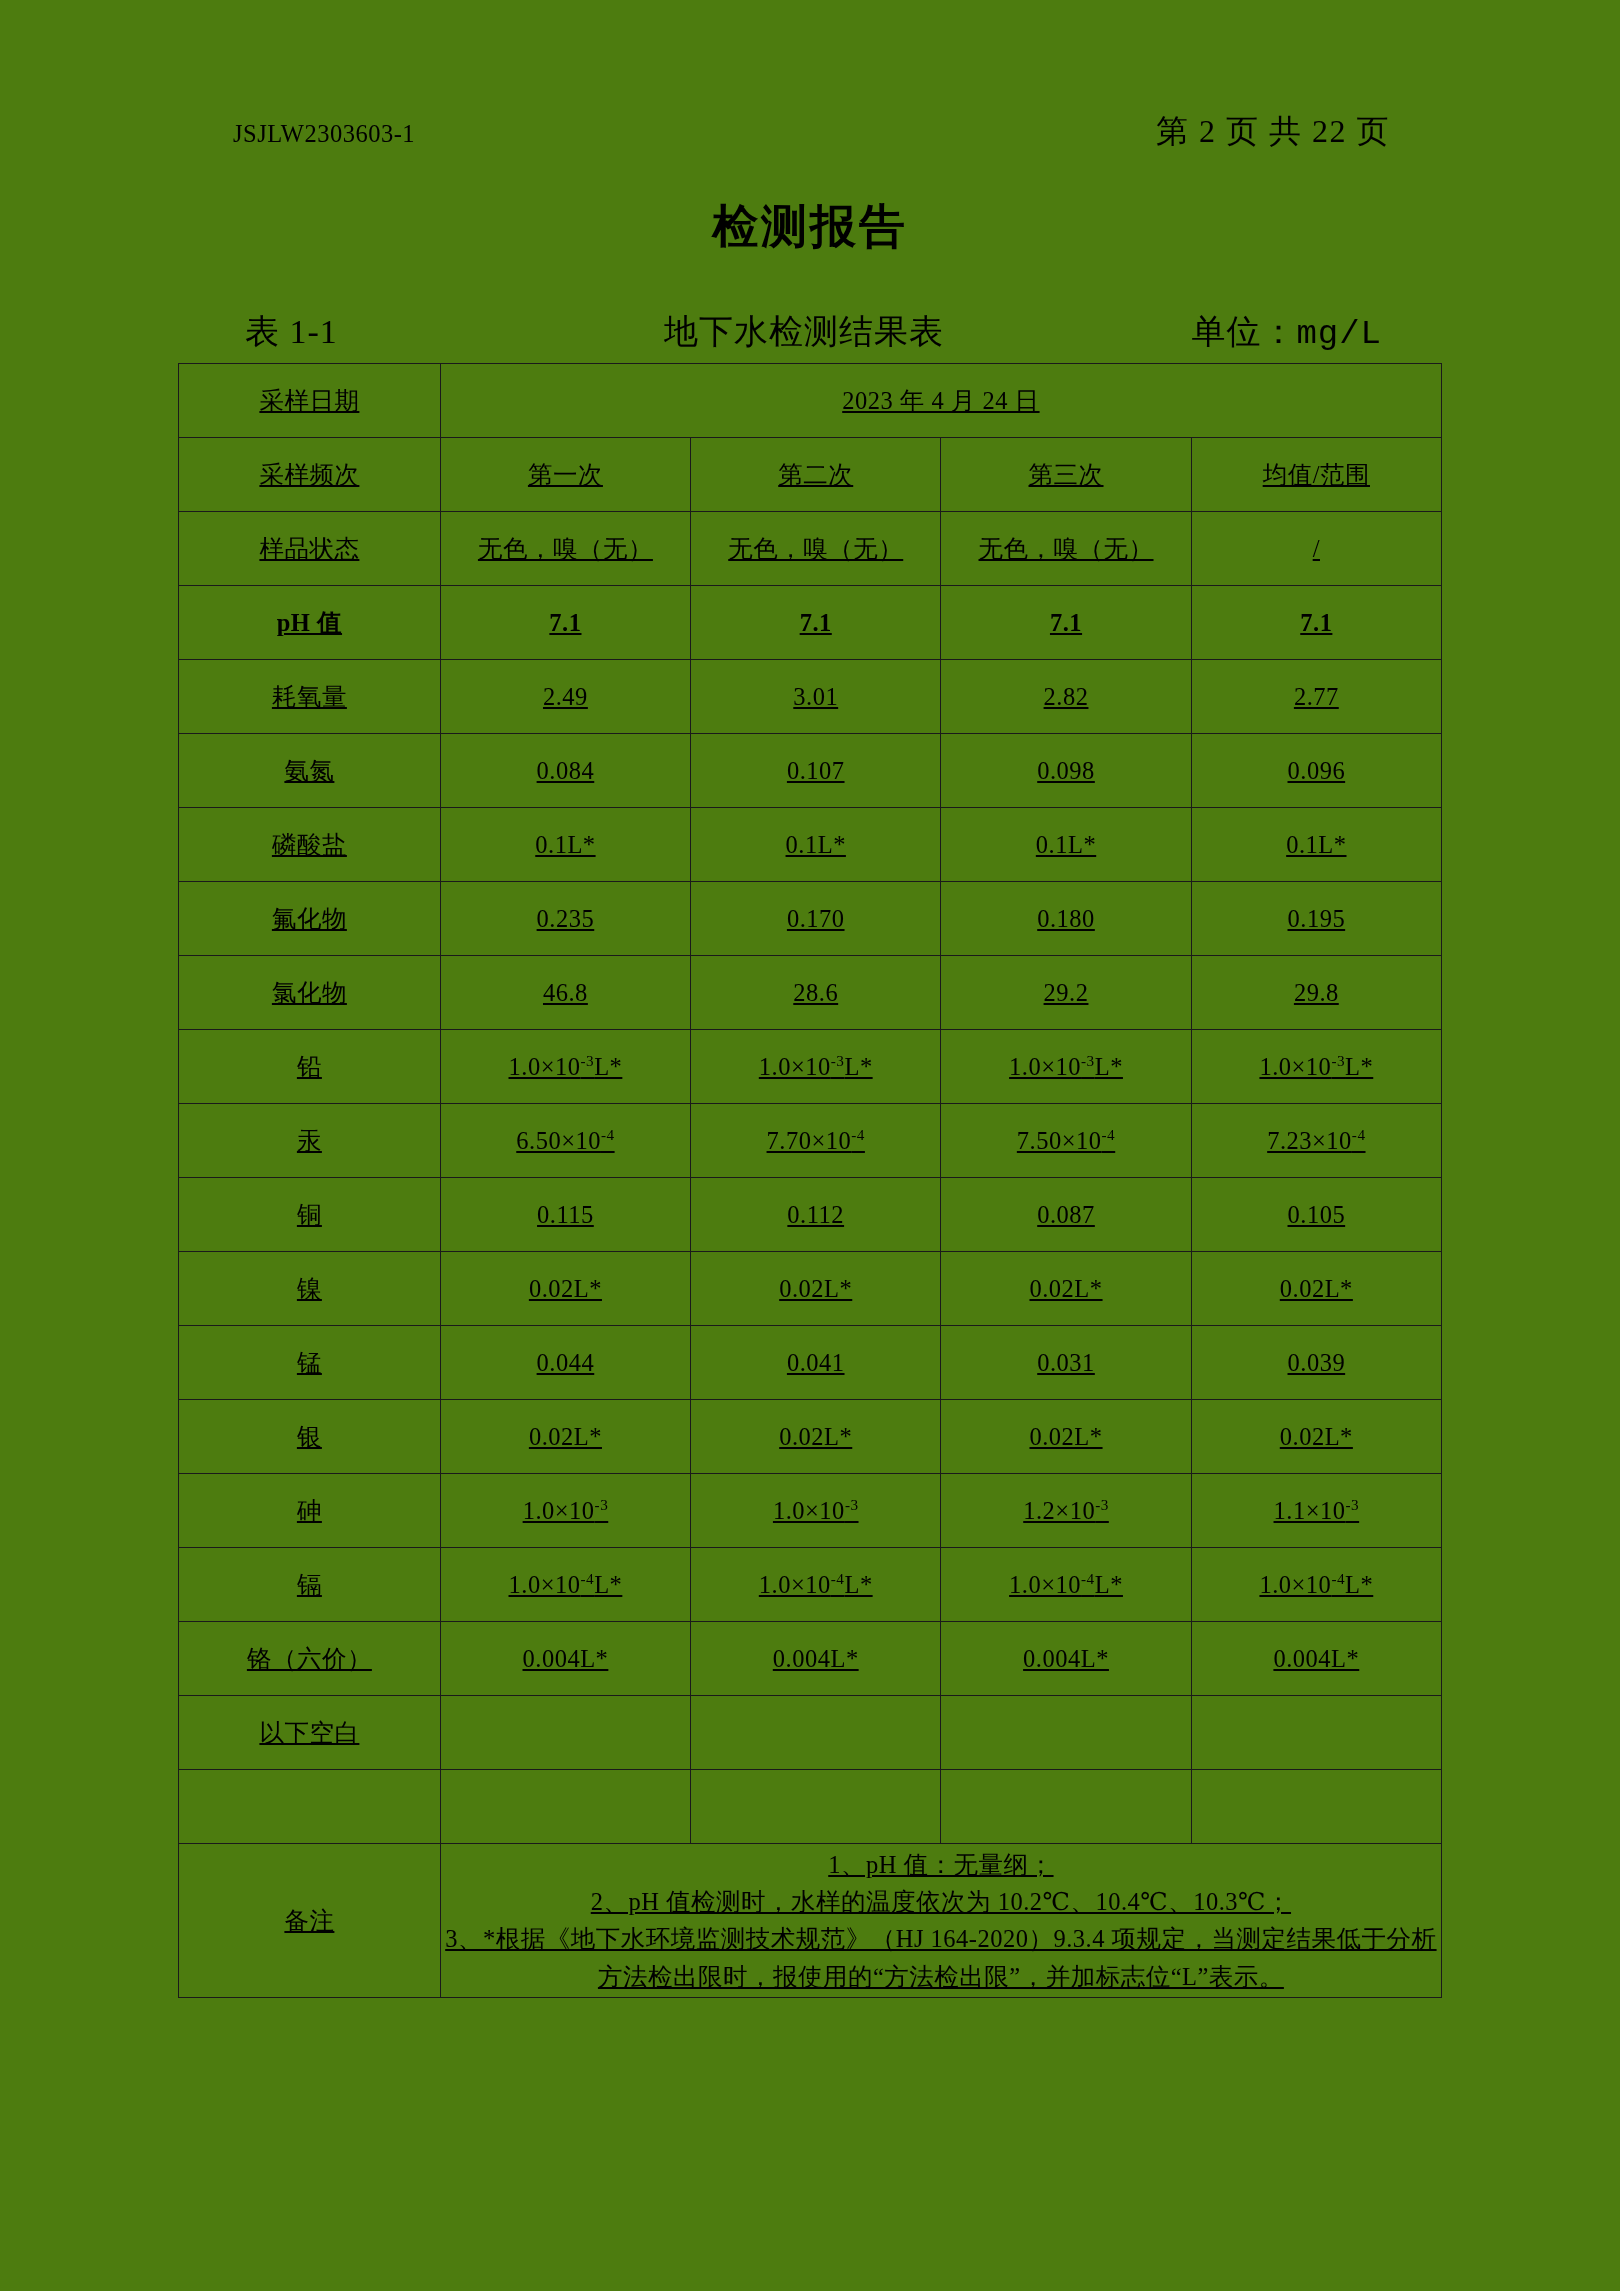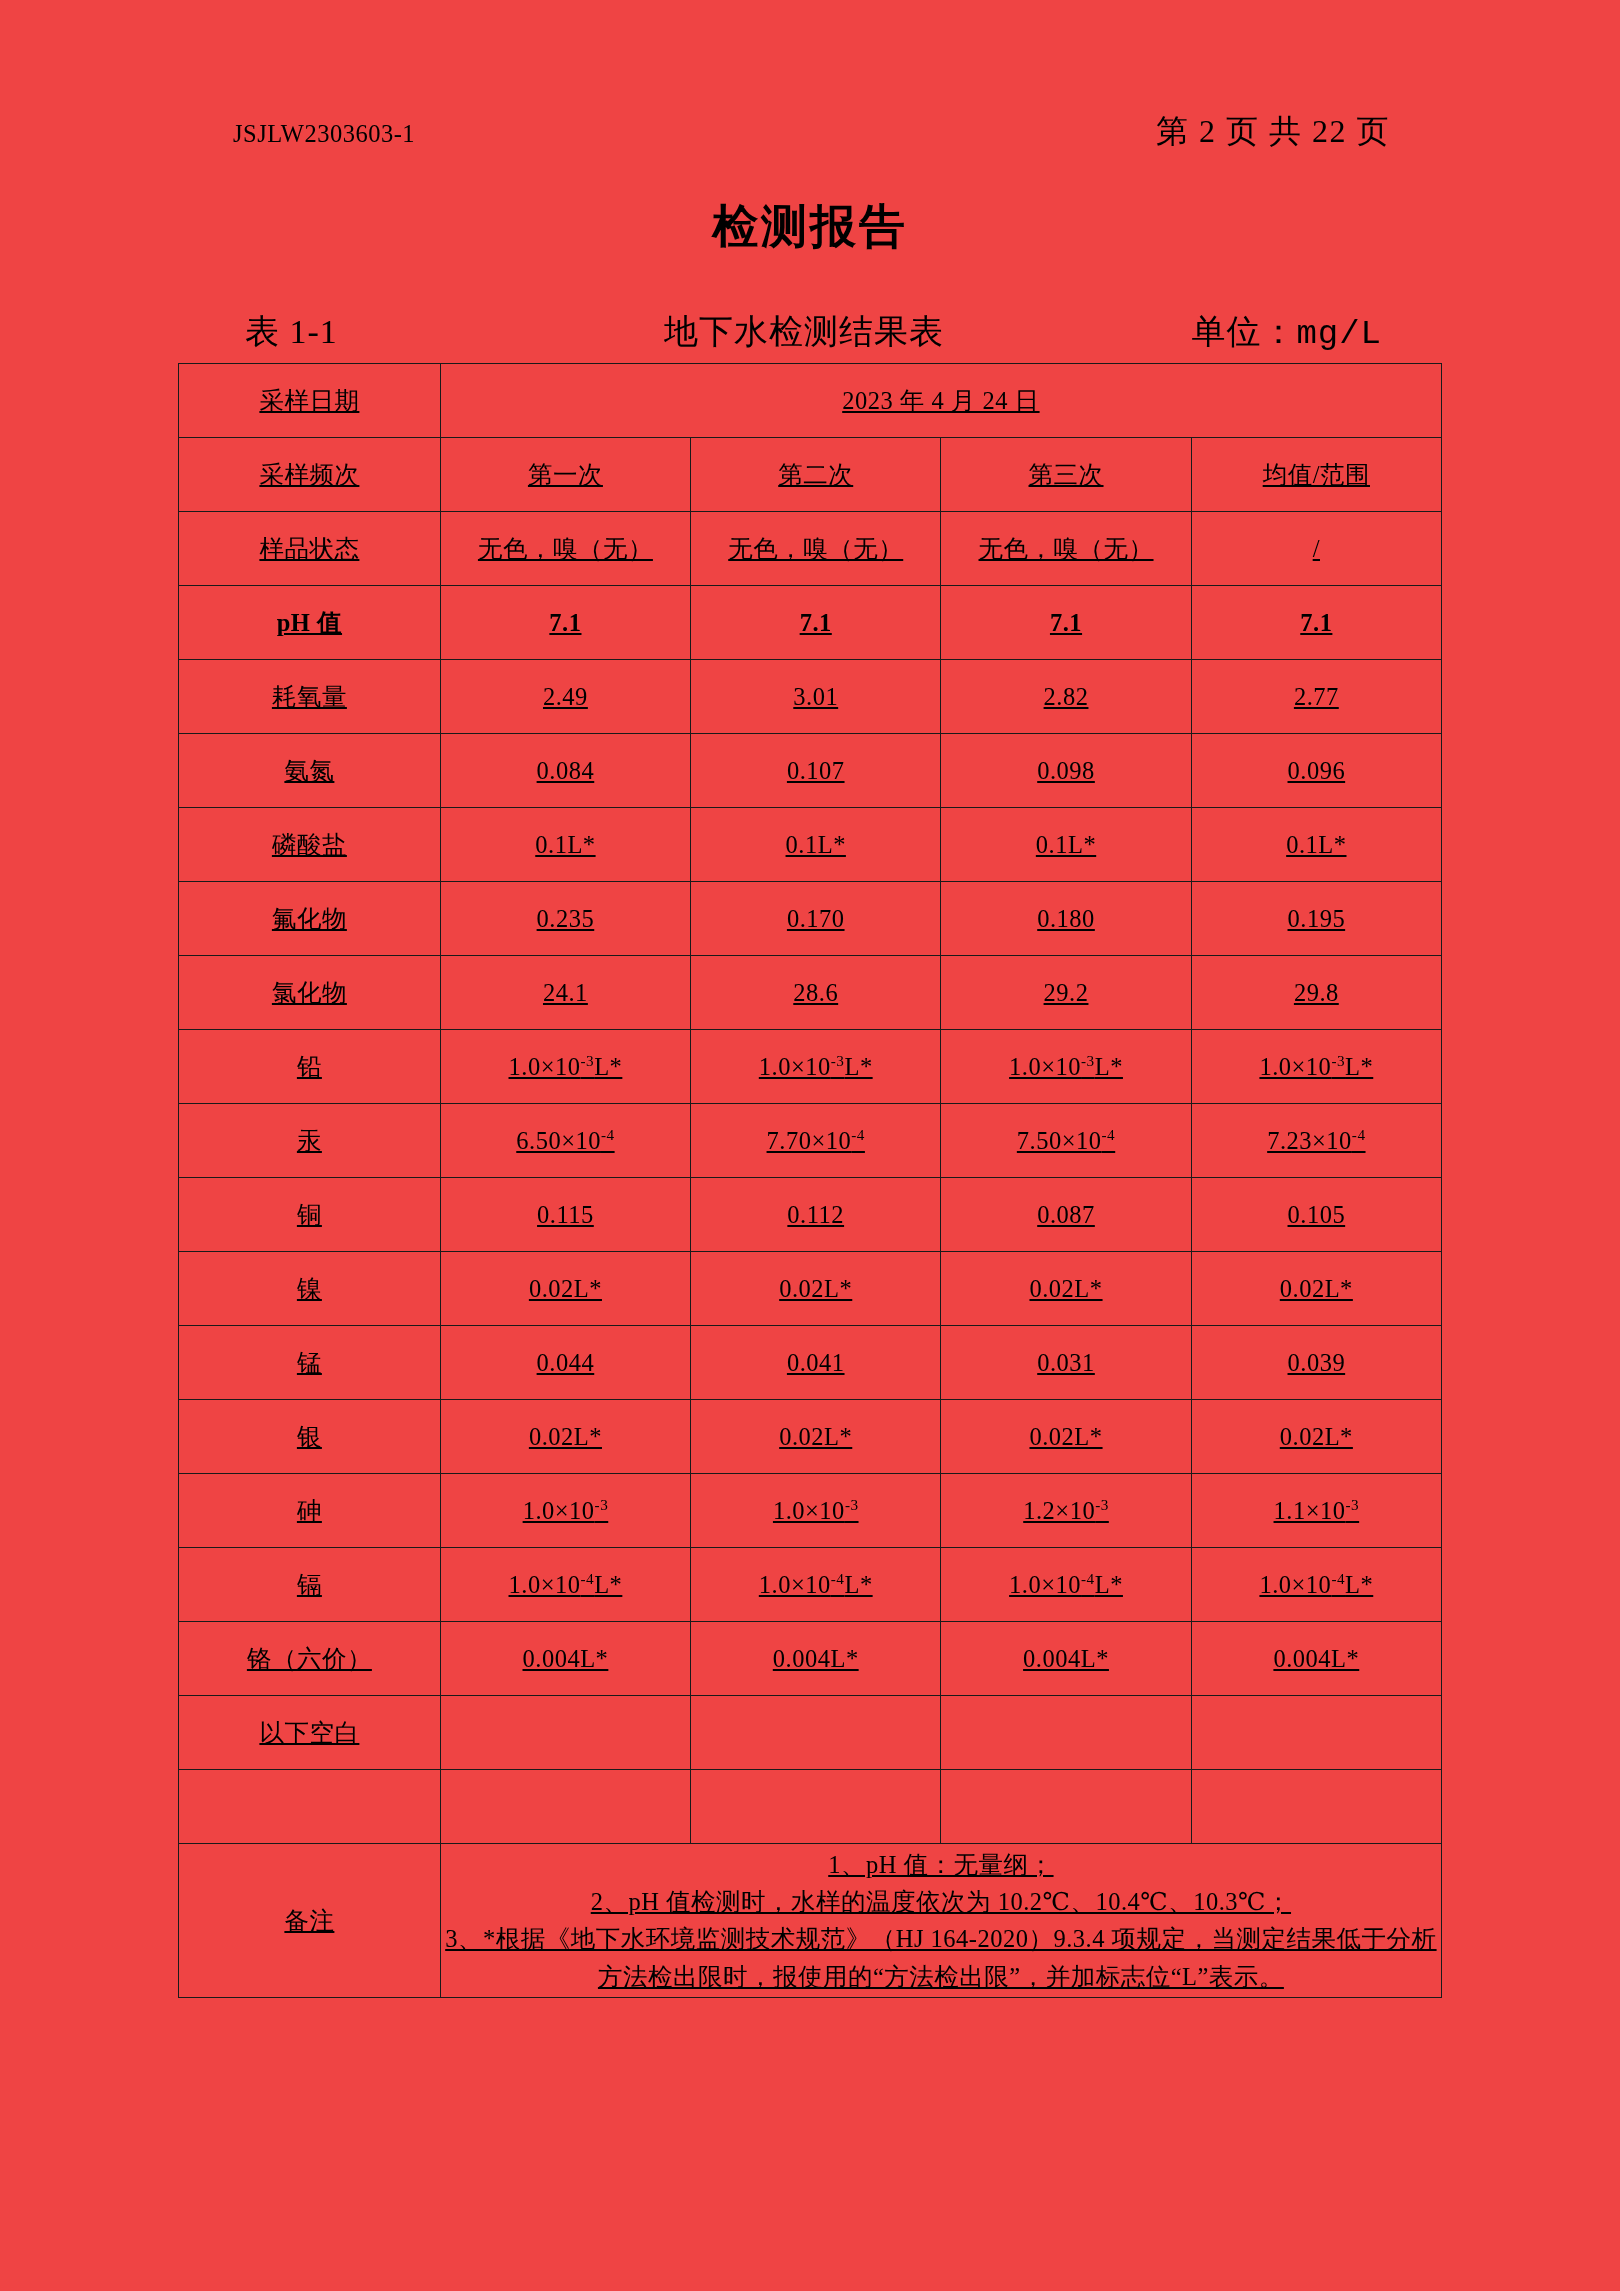"JSJLW2303603-1" .page { background: #ef4444 -> #4d7c0f }
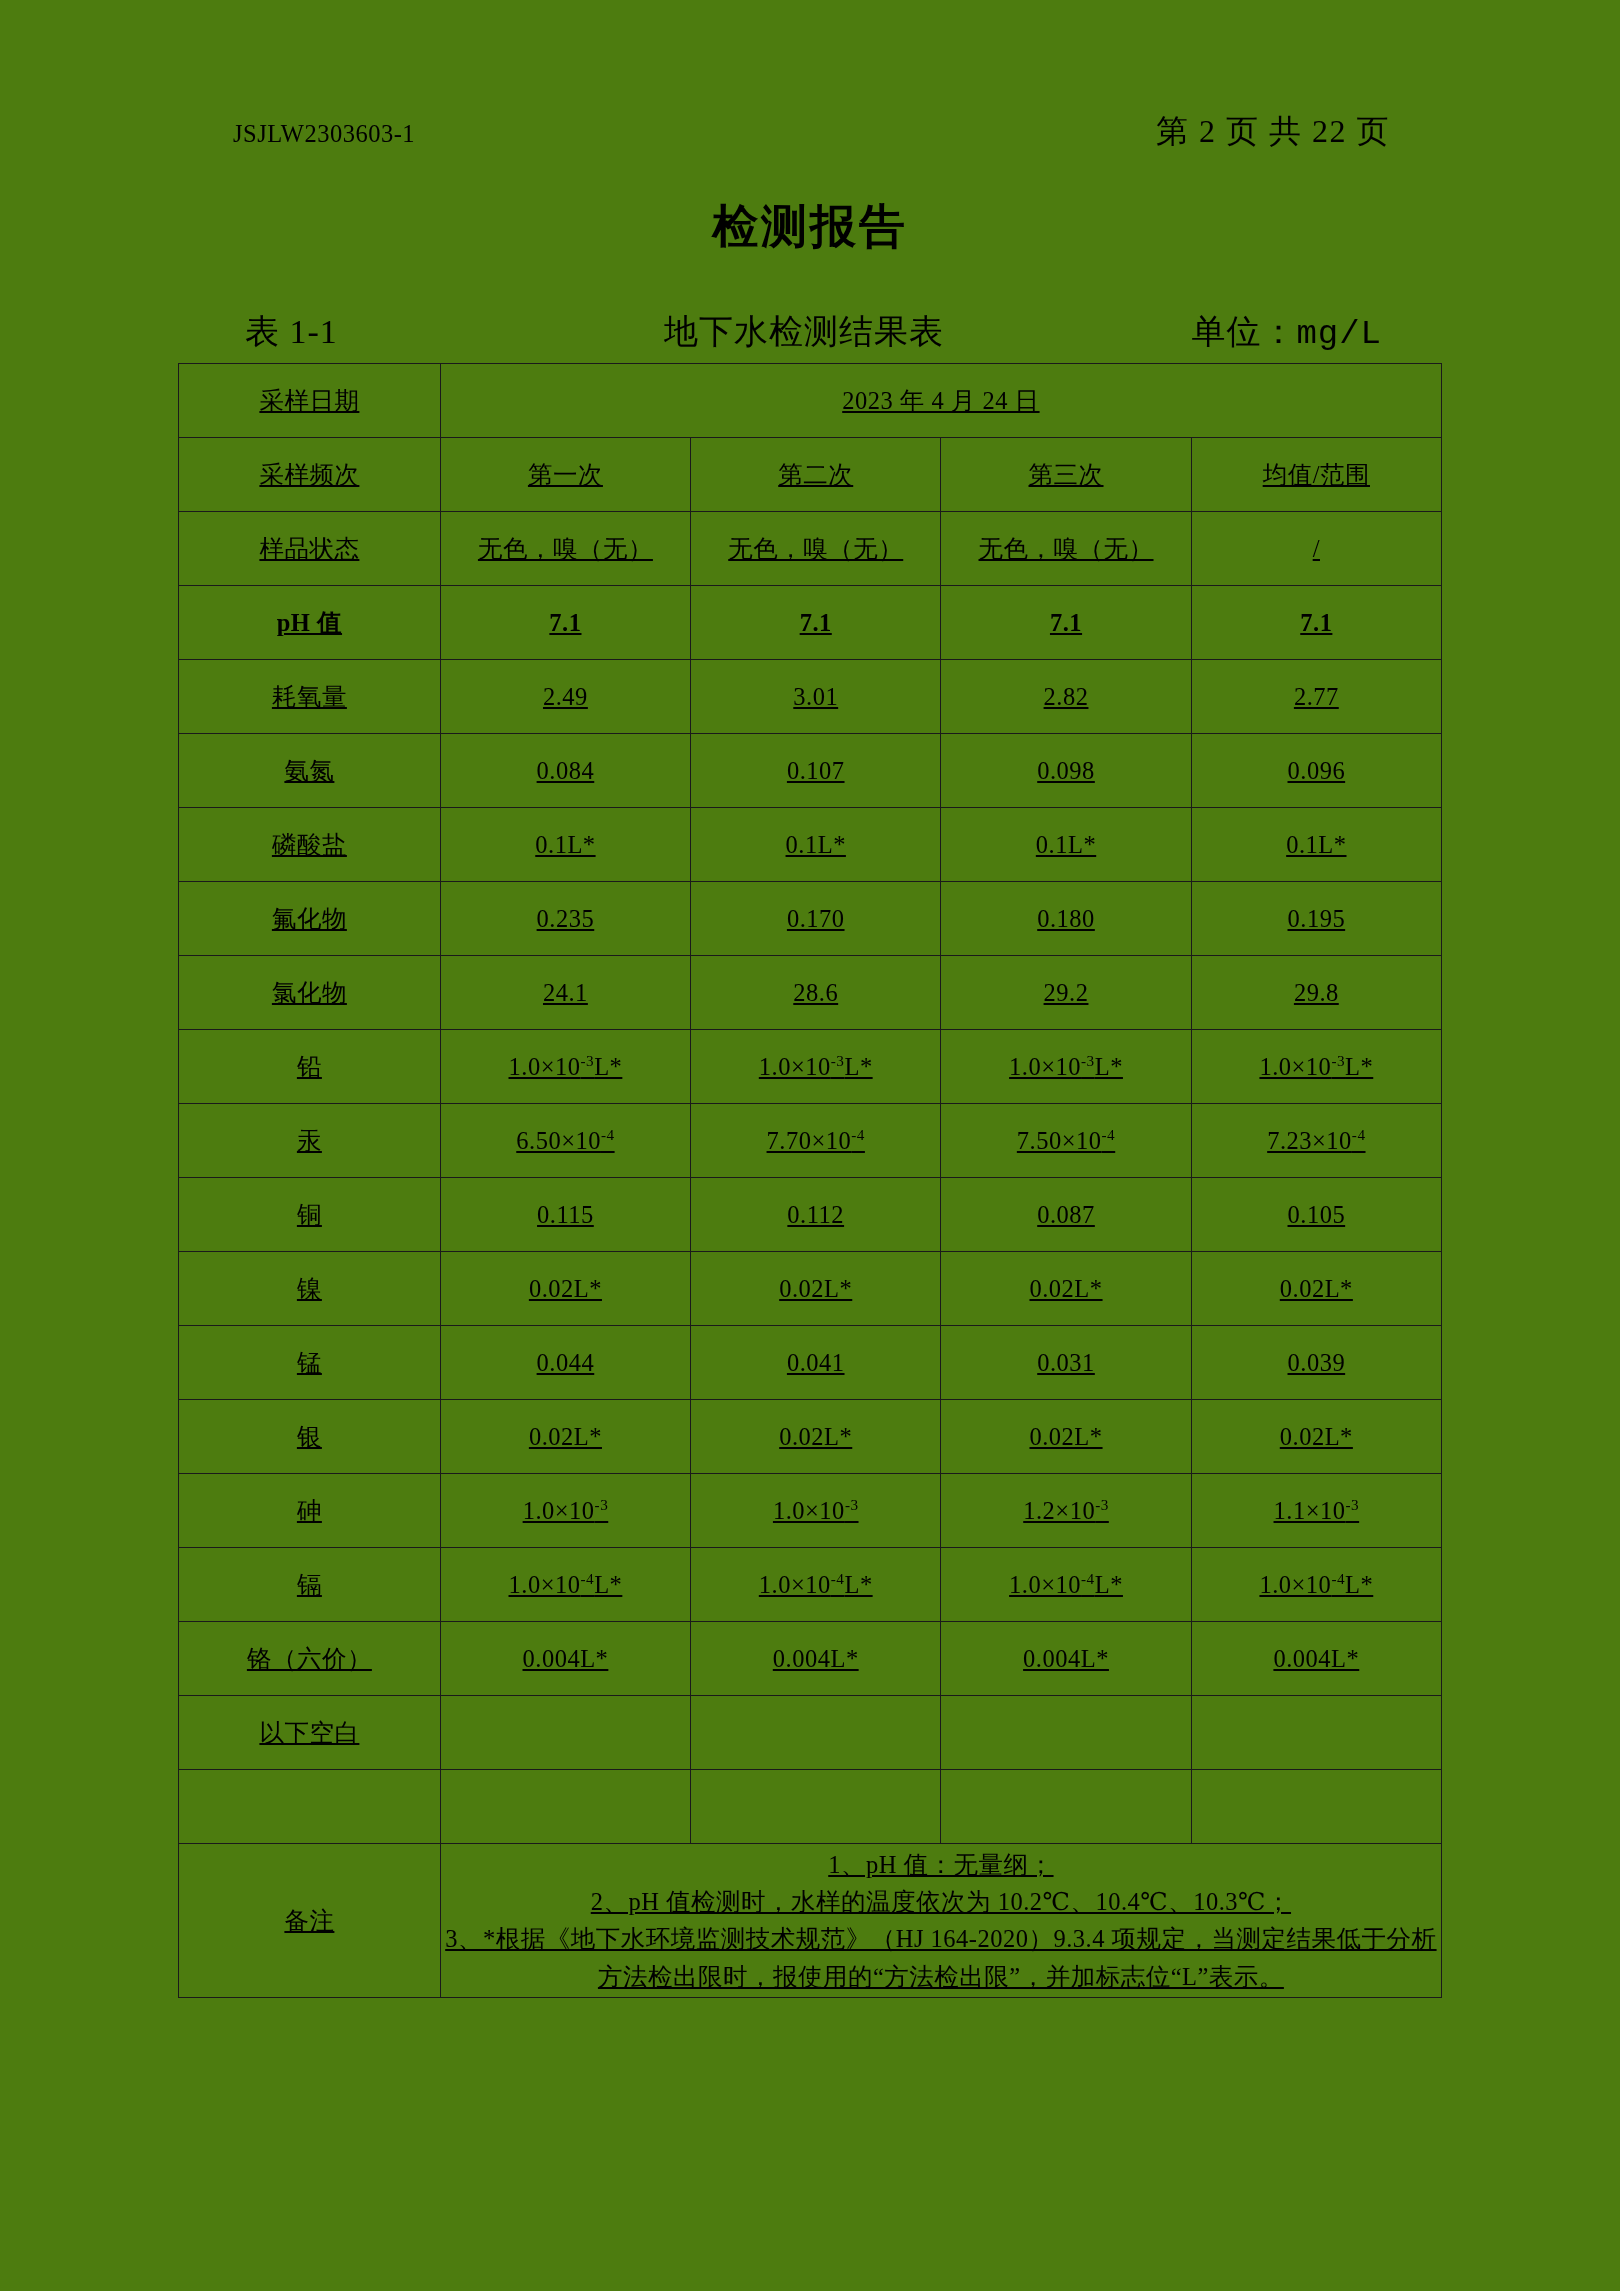"24.1" td.val { text: 24.1 -> 46.8 }
